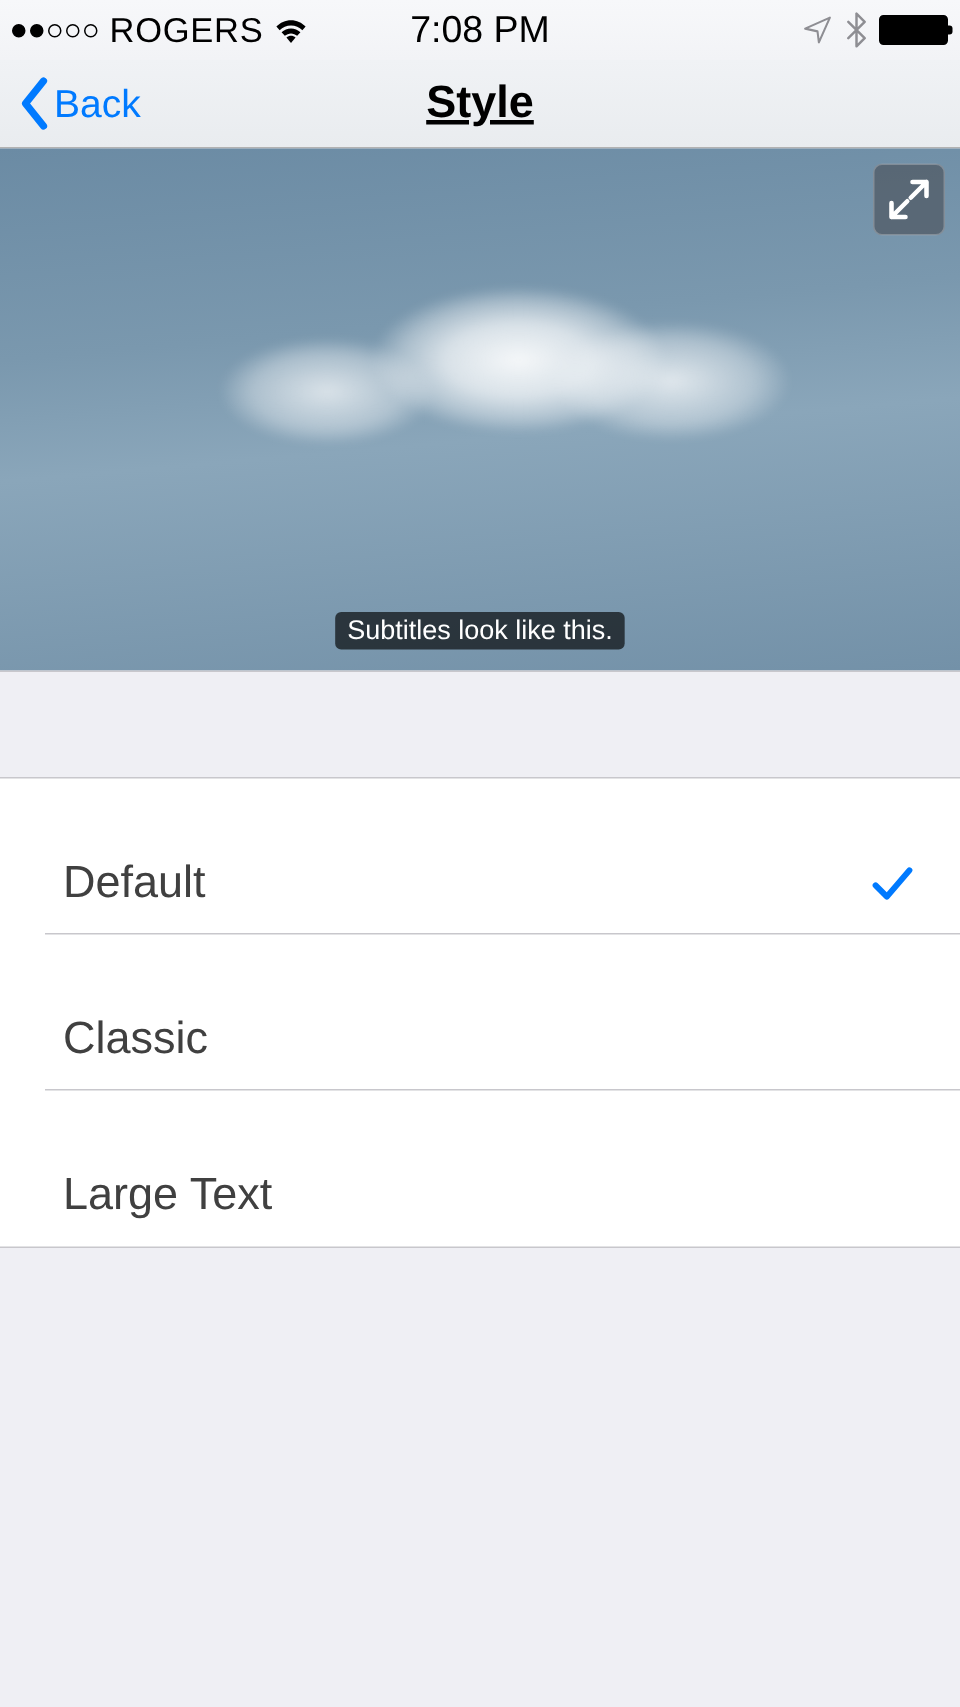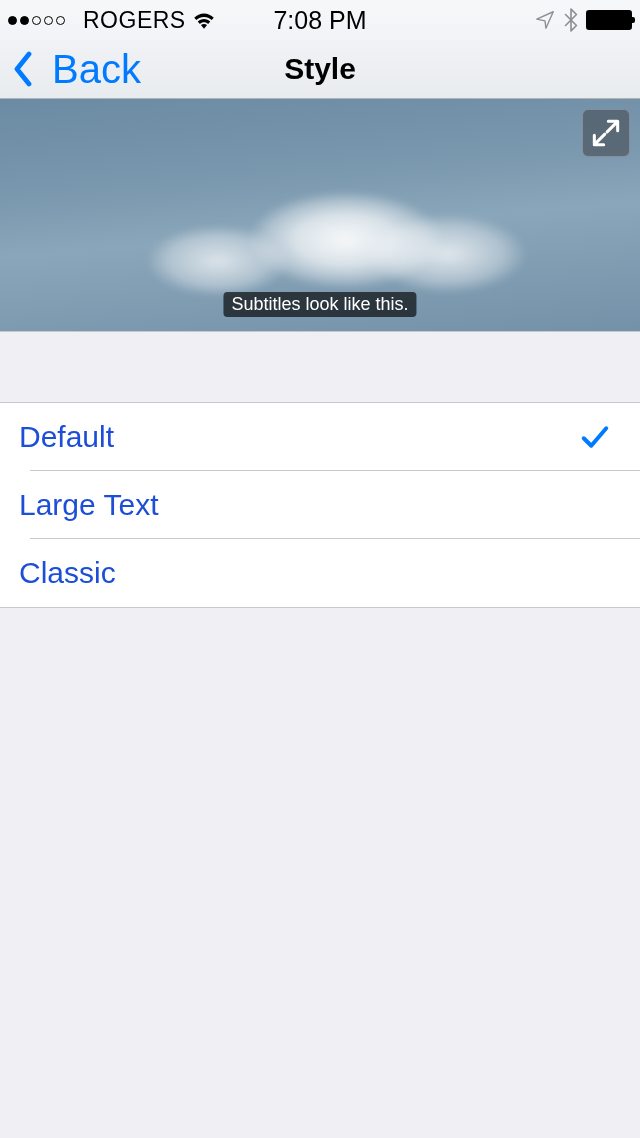"ROGERS" .carrier { margin-left: 13px -> 3px }
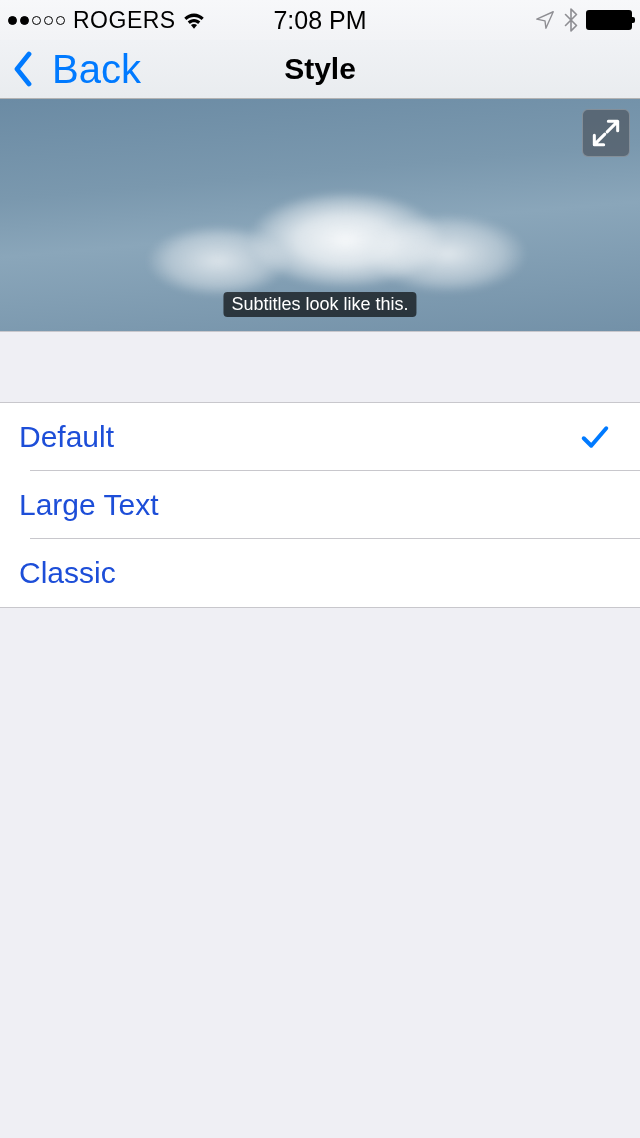"Back" .back-button { font-size: 40px -> 26px; gap: 18px -> 2px }
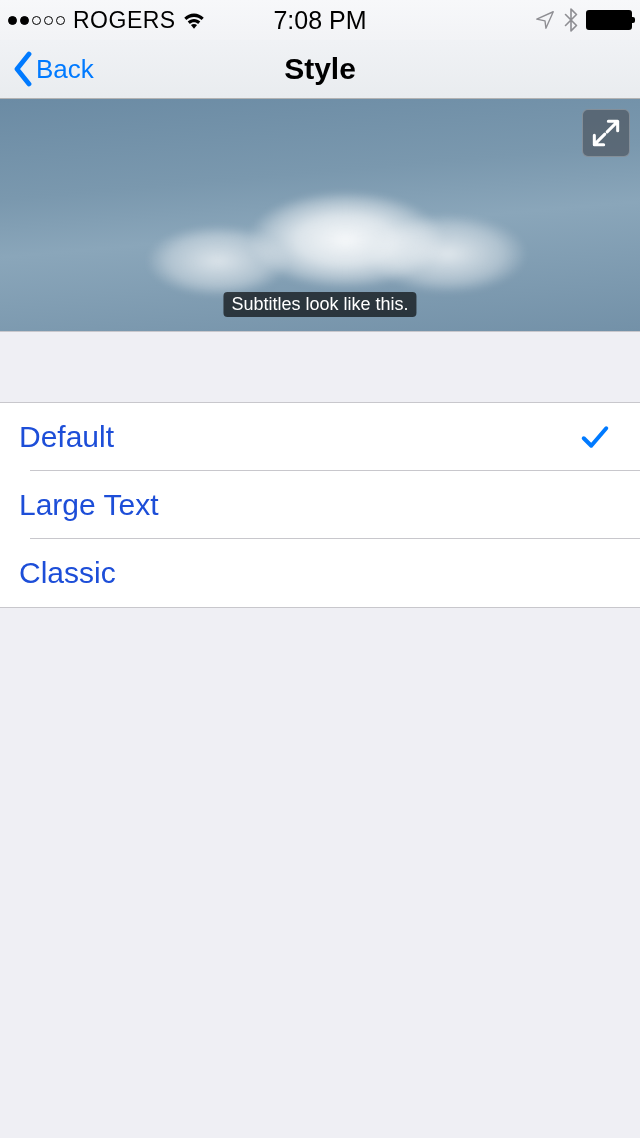"Style" .nav-title { text-decoration: none -> underline }
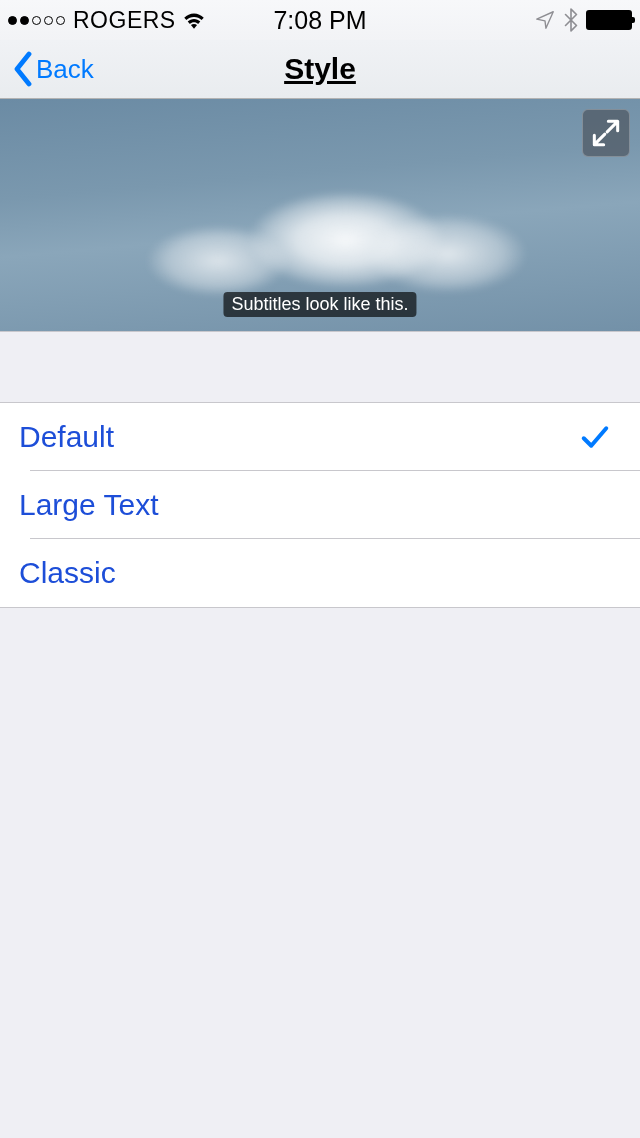"Subtitles look like this." .preview { height: 233px -> 349px }
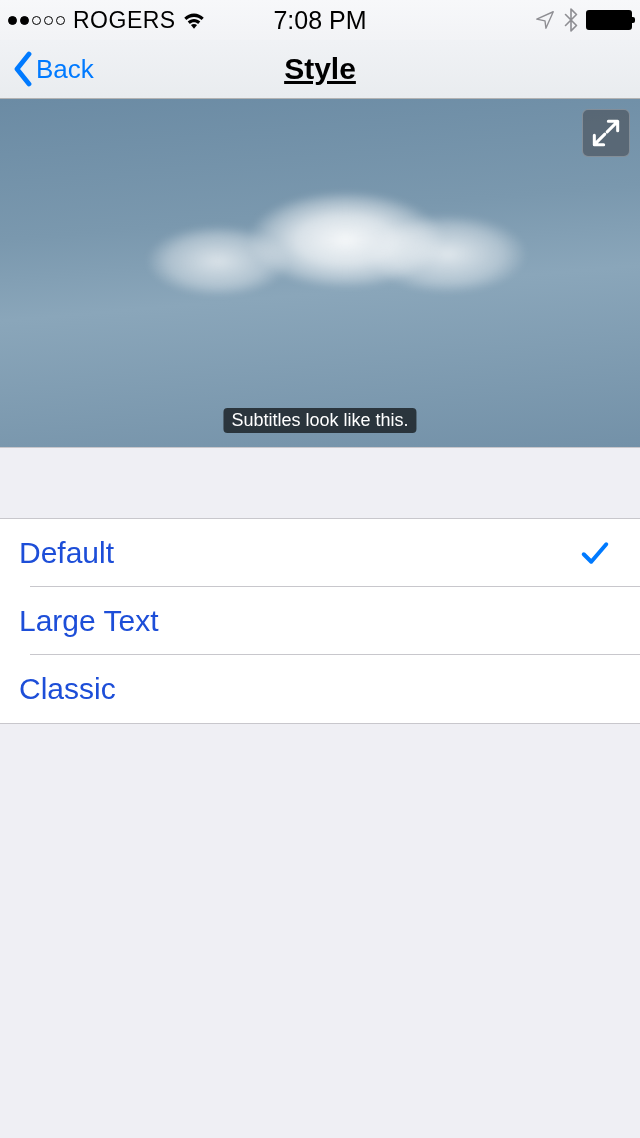"Default" .list-row { color: #1d4ed8 -> #404040; margin-top: none -> 36px; padding: 0 30px 0 19px -> 0 30px 0 42px }
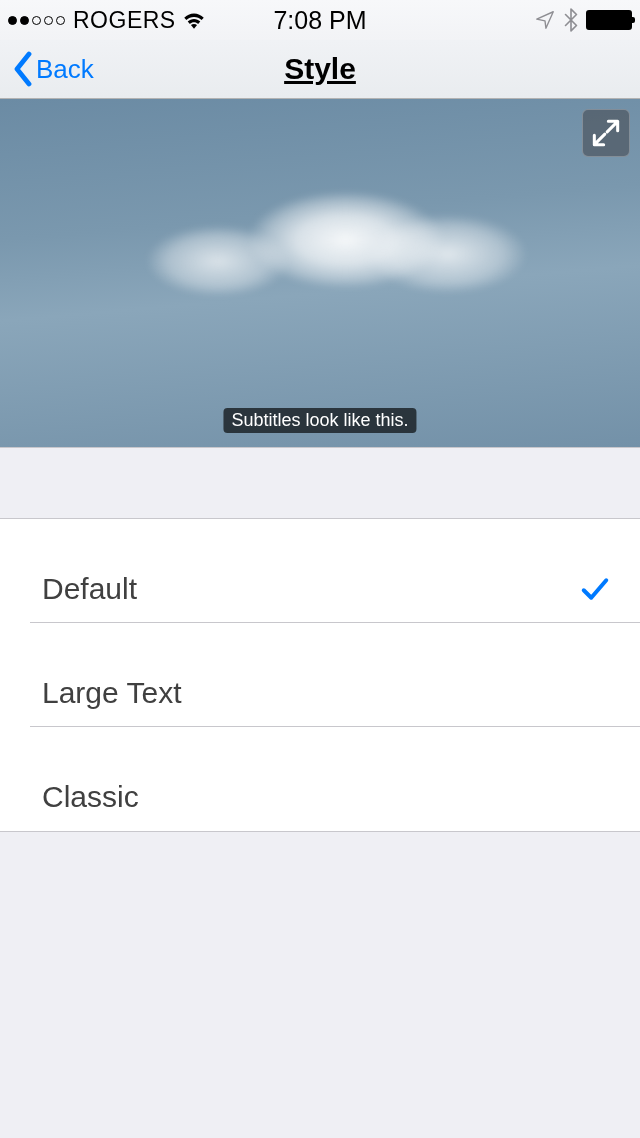"Large Text" div.list-row { order: before "Classic" -> after "Classic" }
